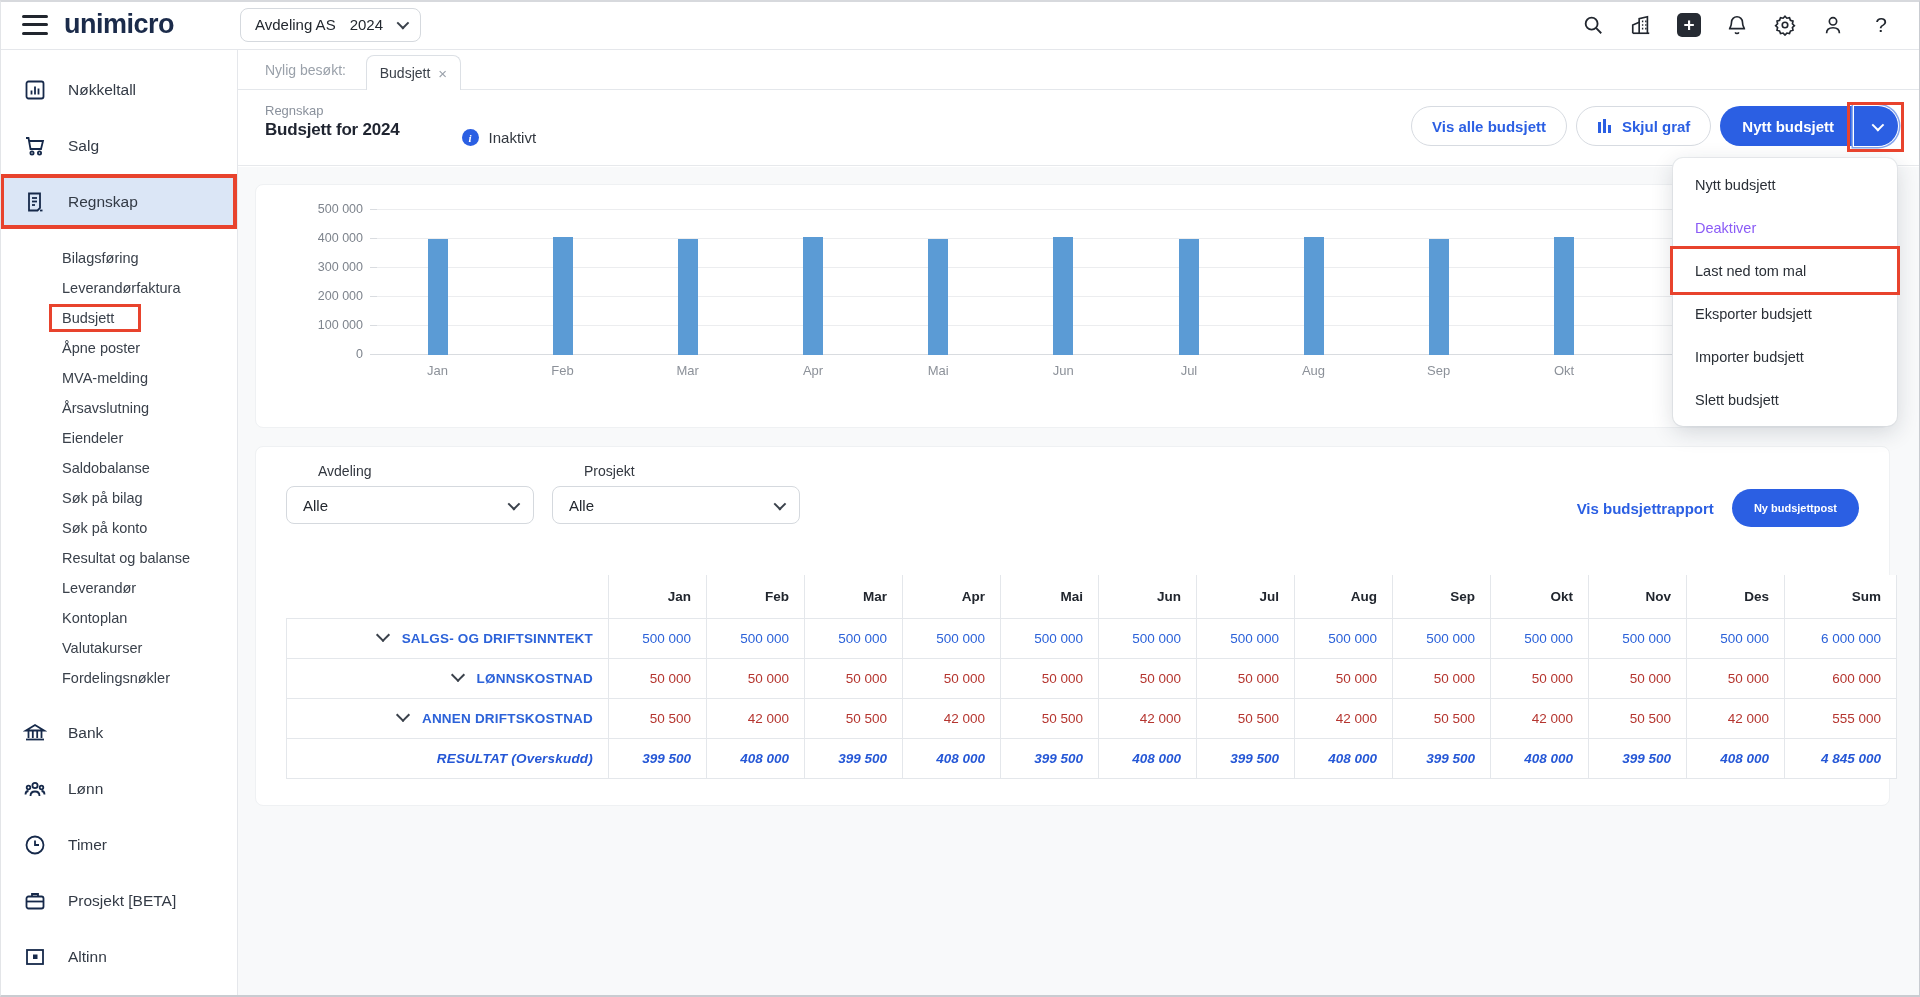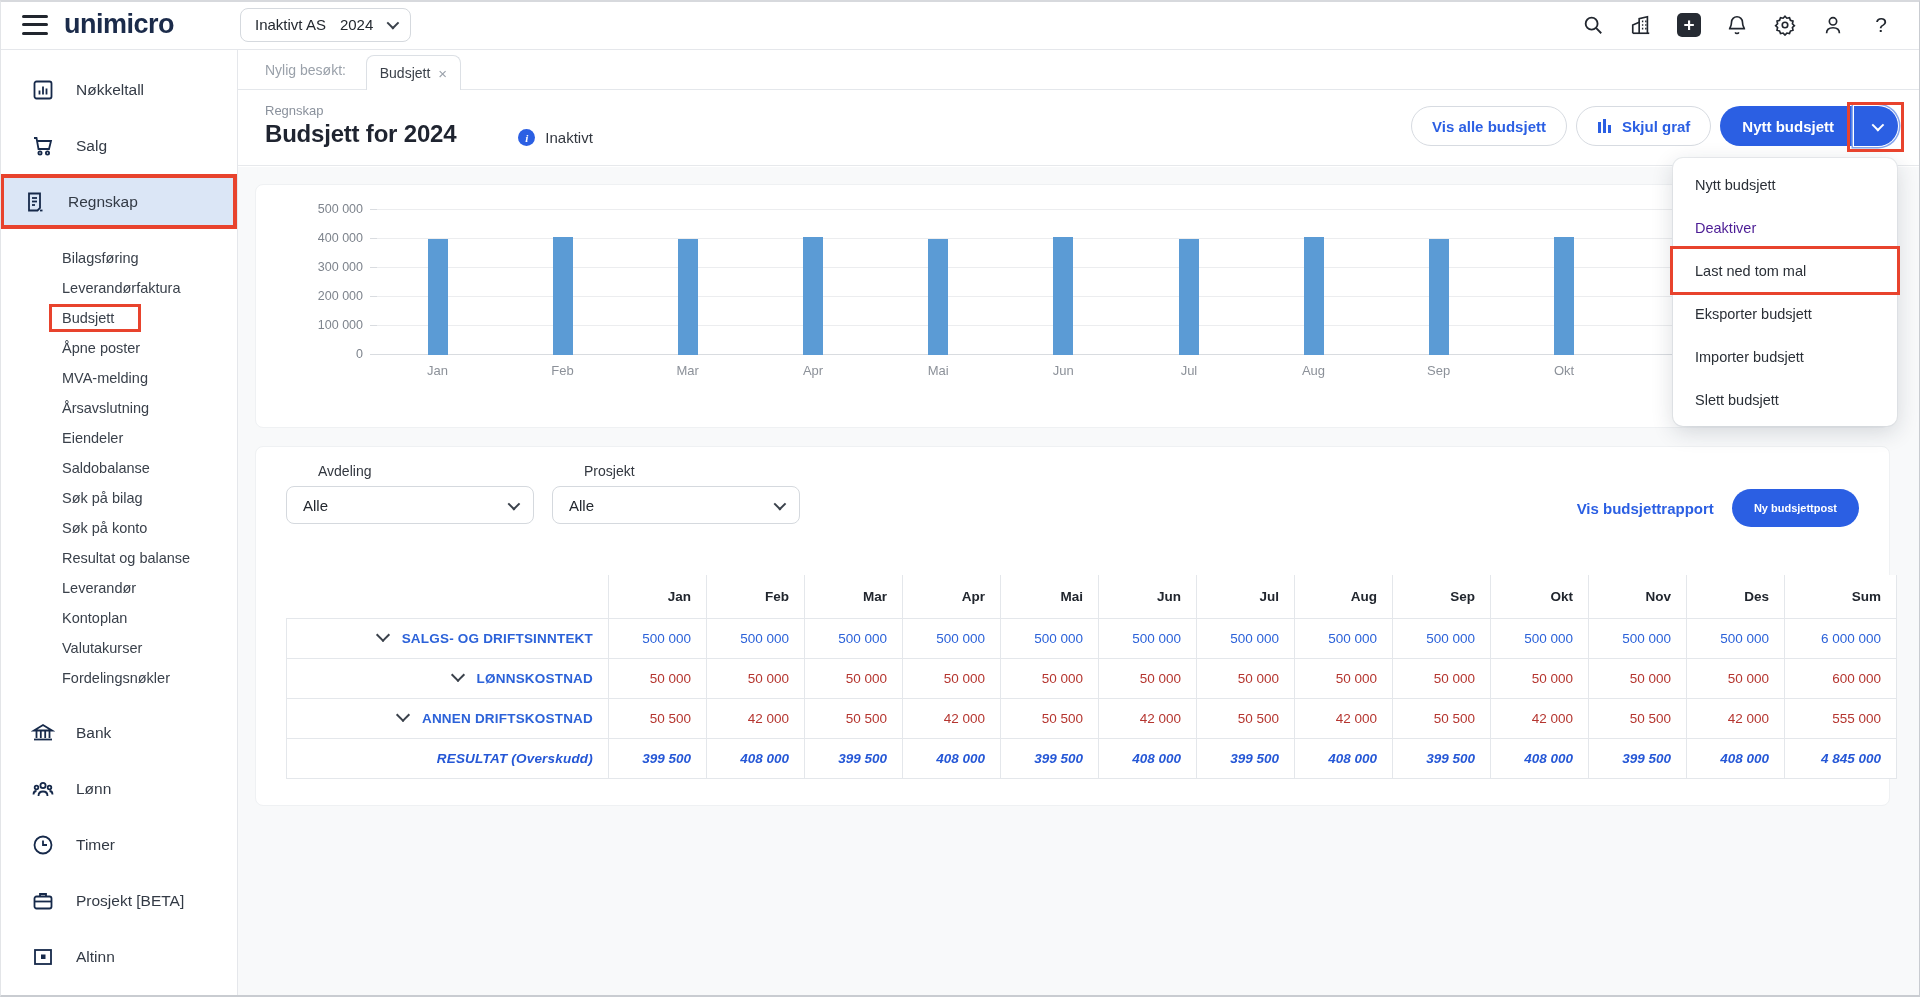"Inaktivt AS" span { text: Inaktivt -> Avdeling }
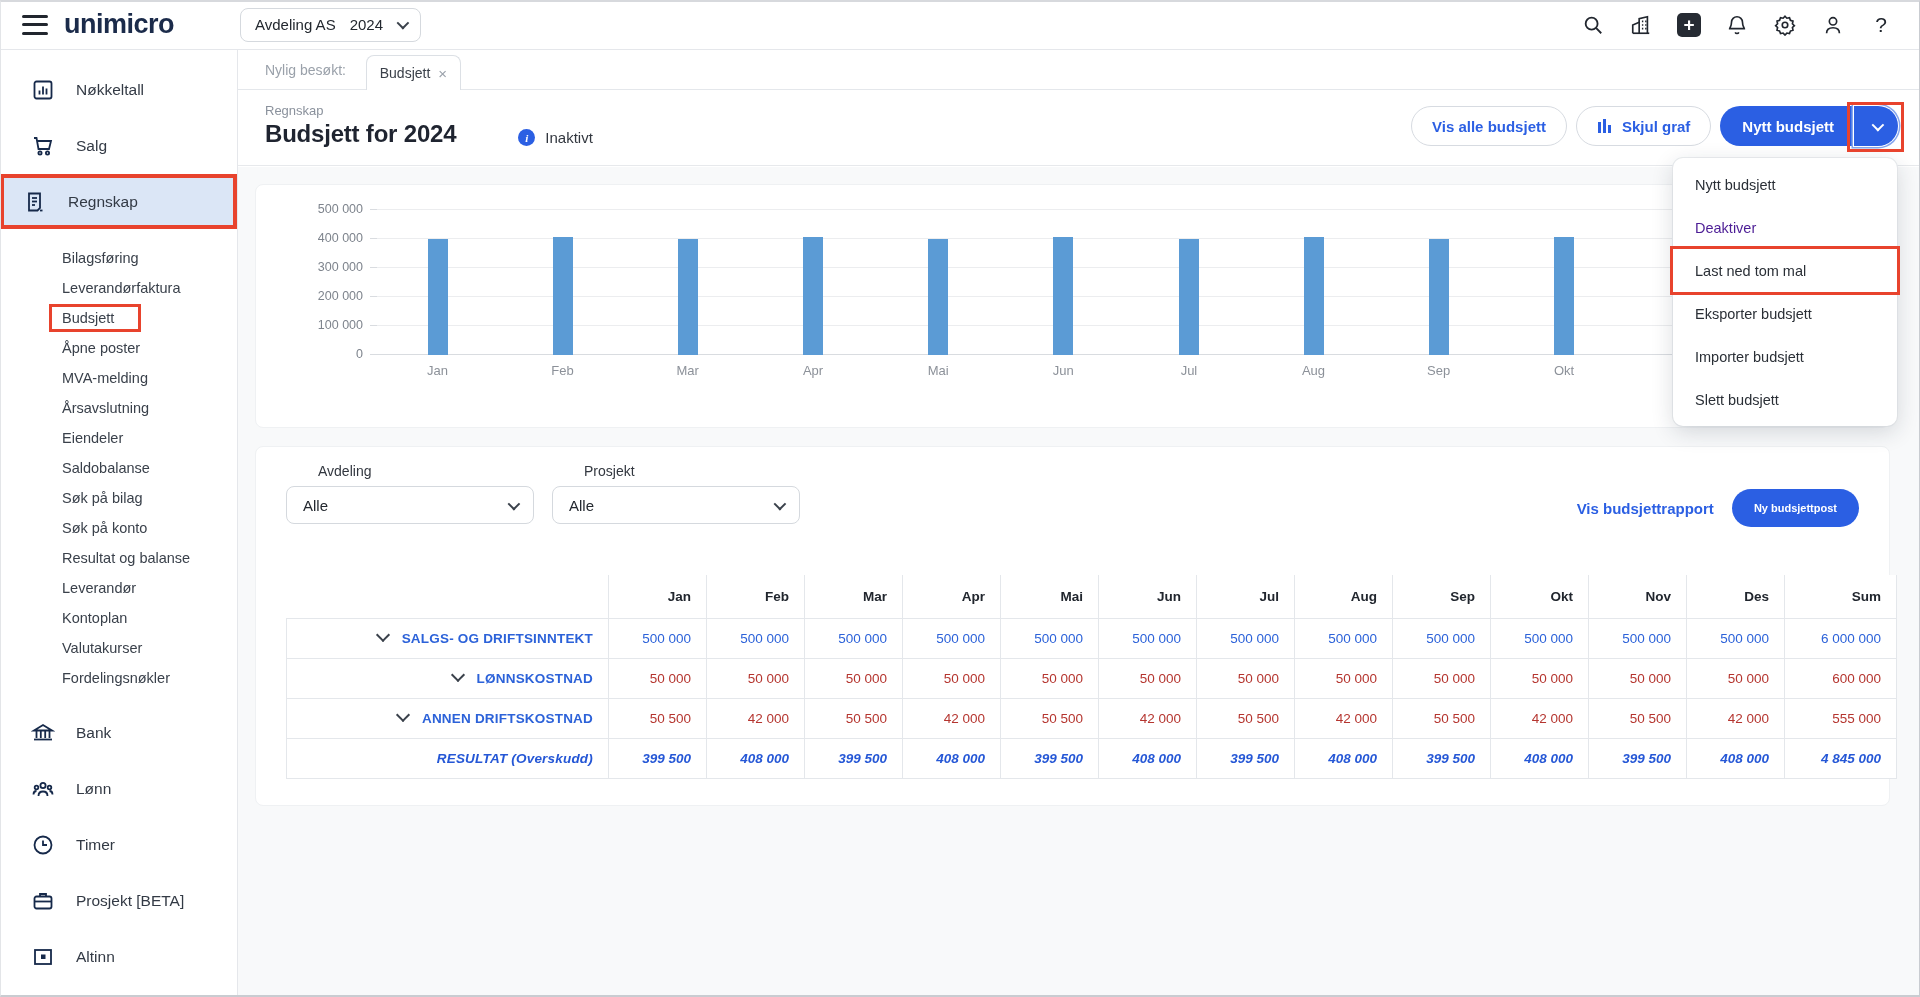"Nøkkeltall" .side-item { padding-left: 30px -> 22px }
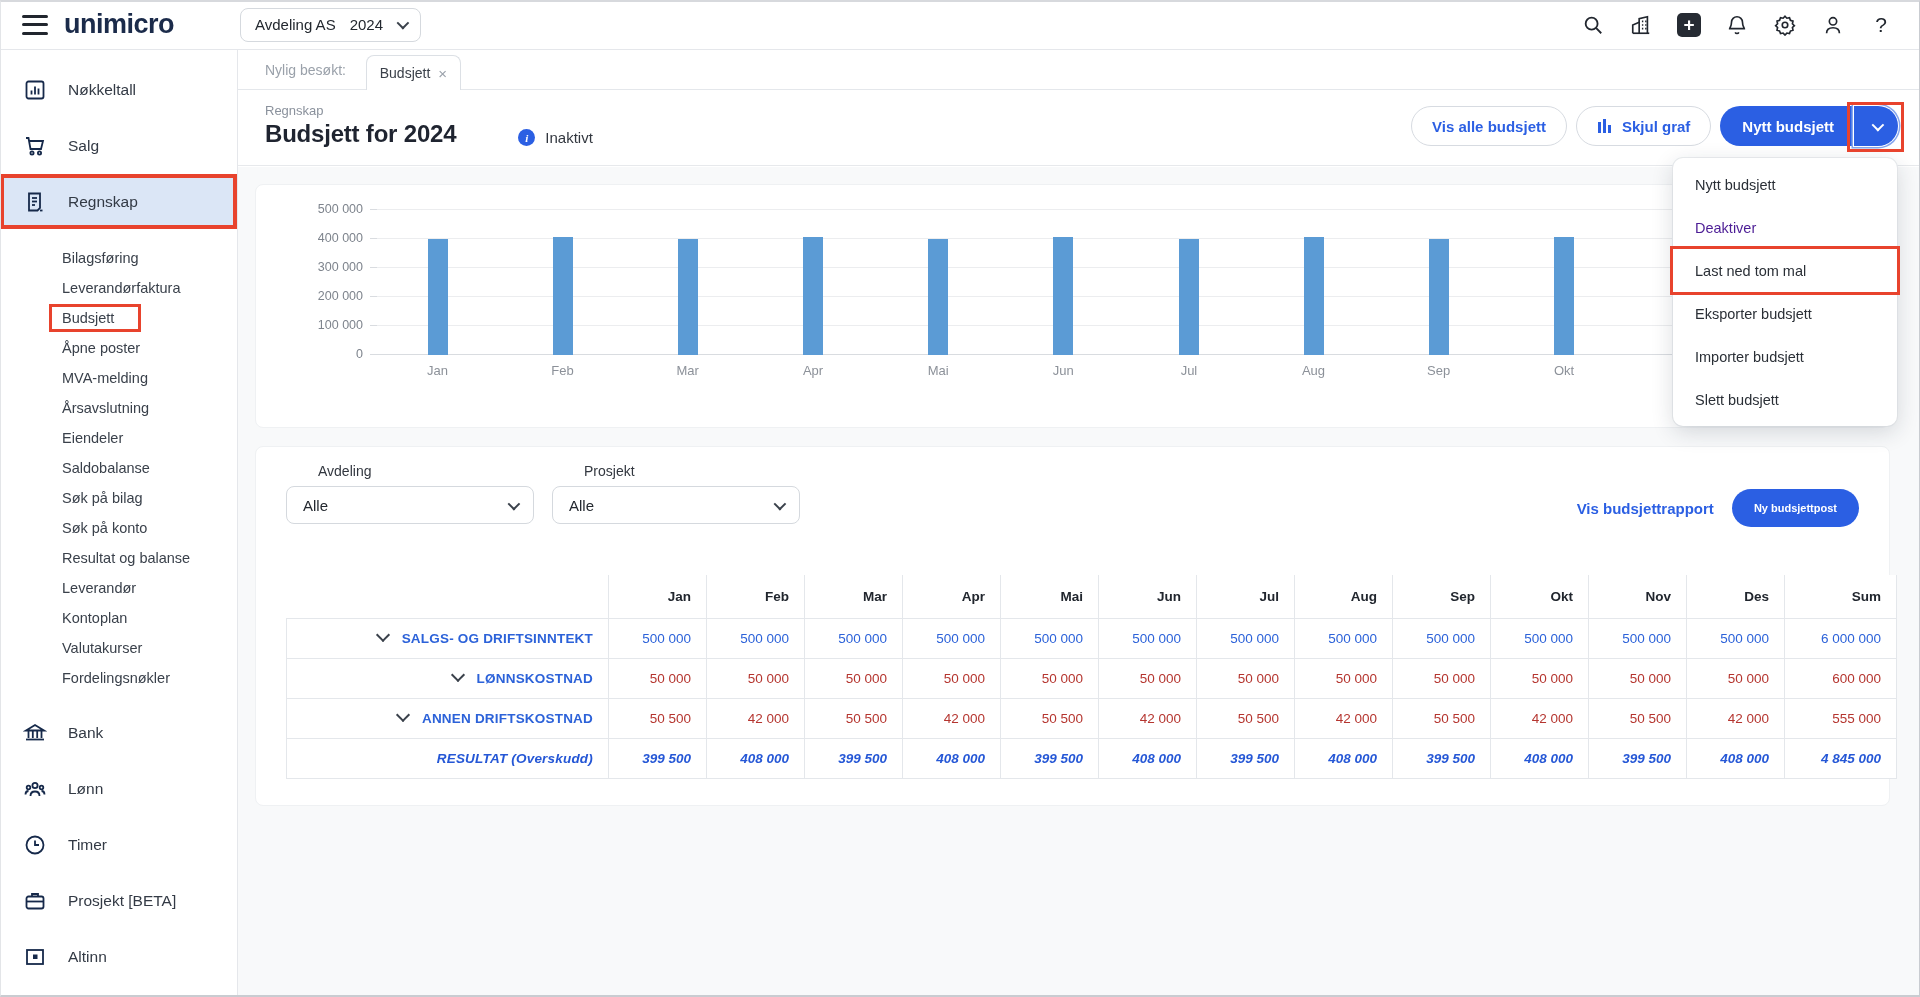"Budsjett for 2024" .page-title { font-size: 24px -> 17px }
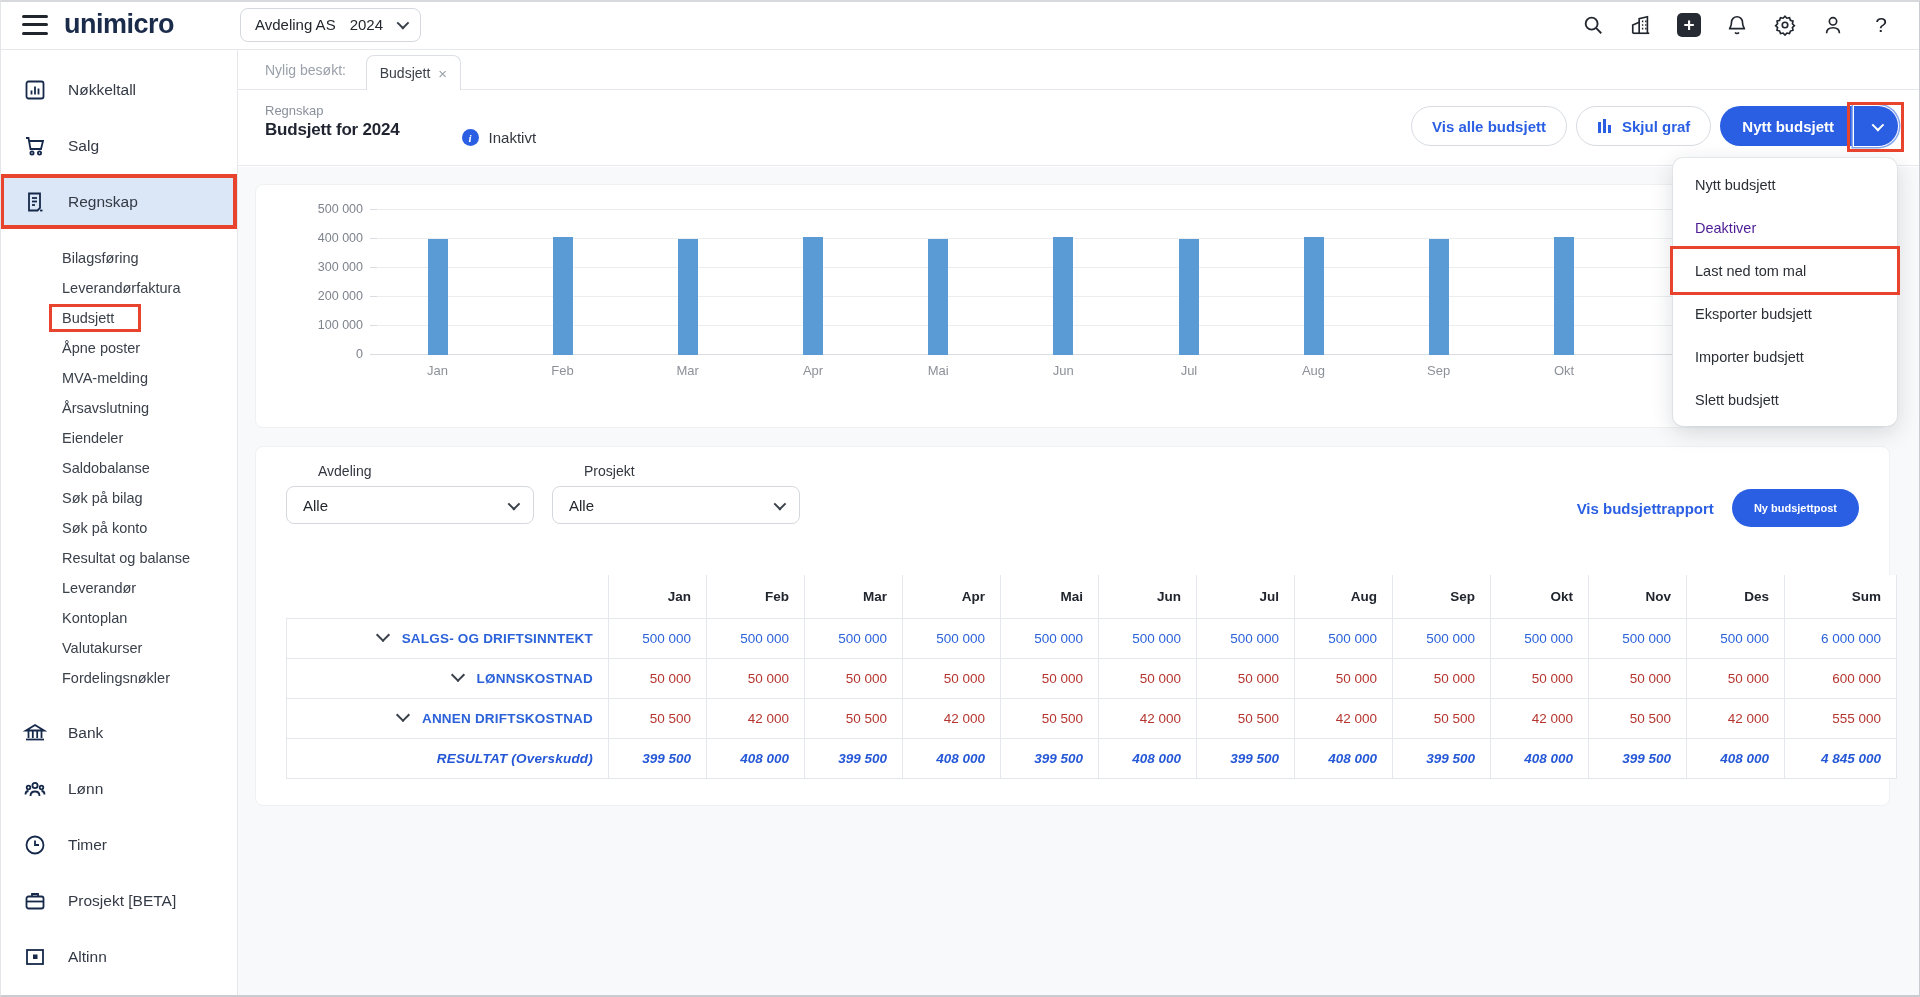"Deaktiver" .menu-item.disabled { color: #4c1d95 -> #8b5cf6 }
